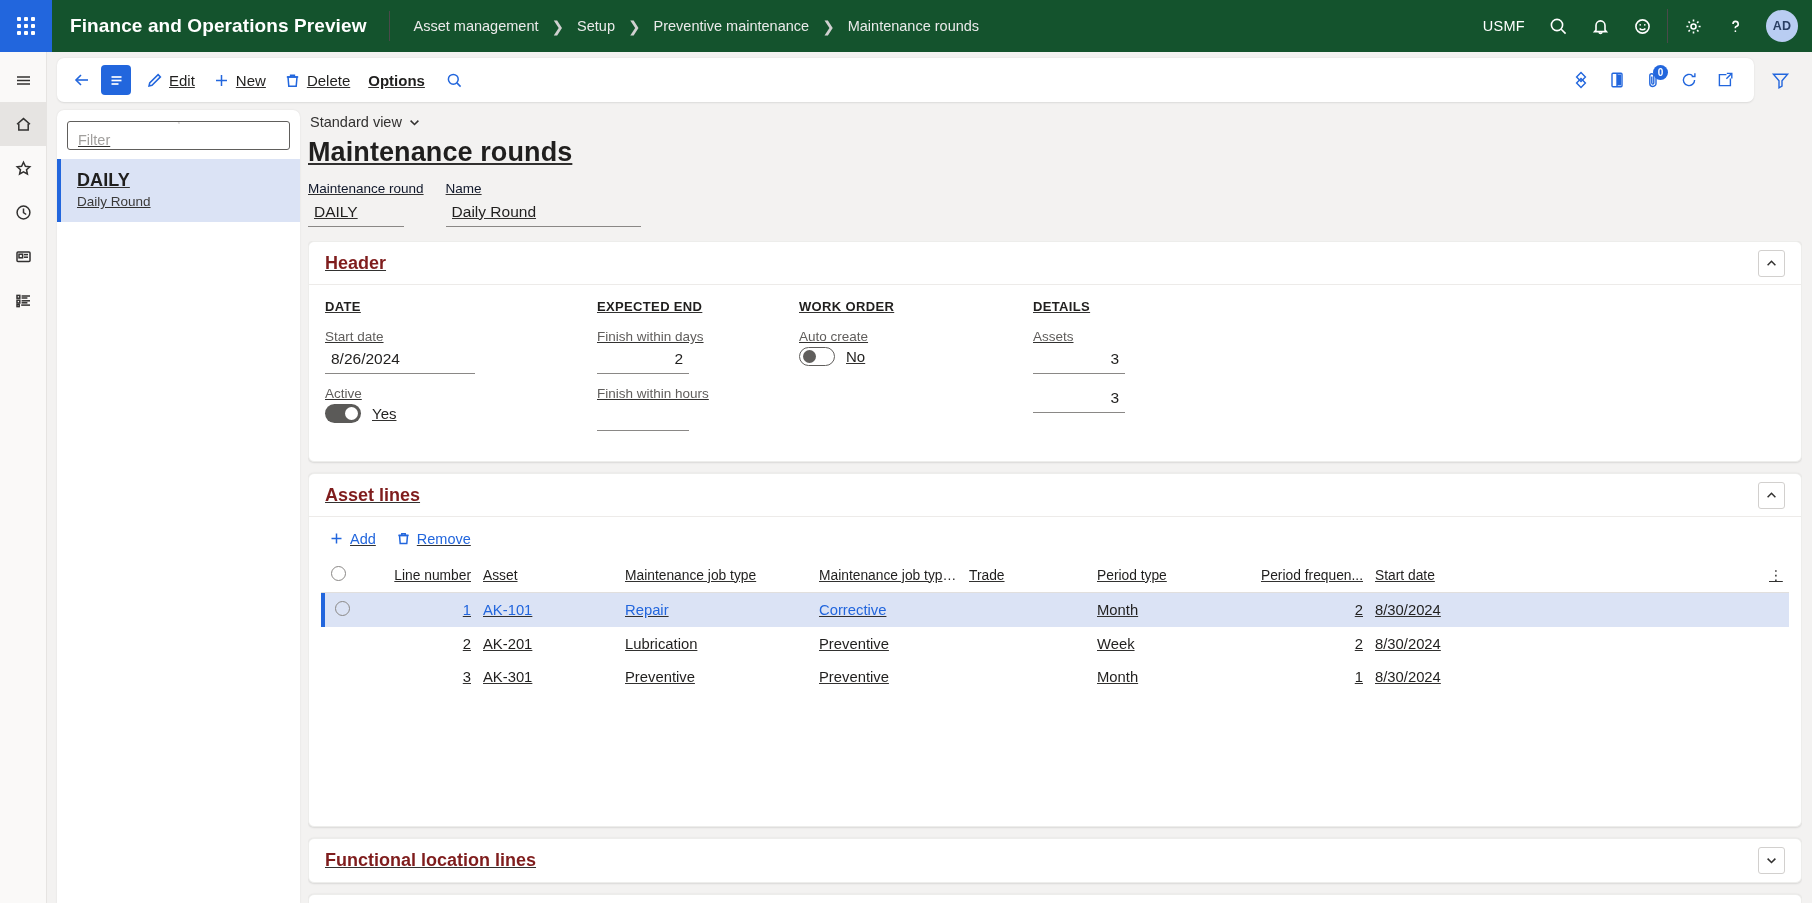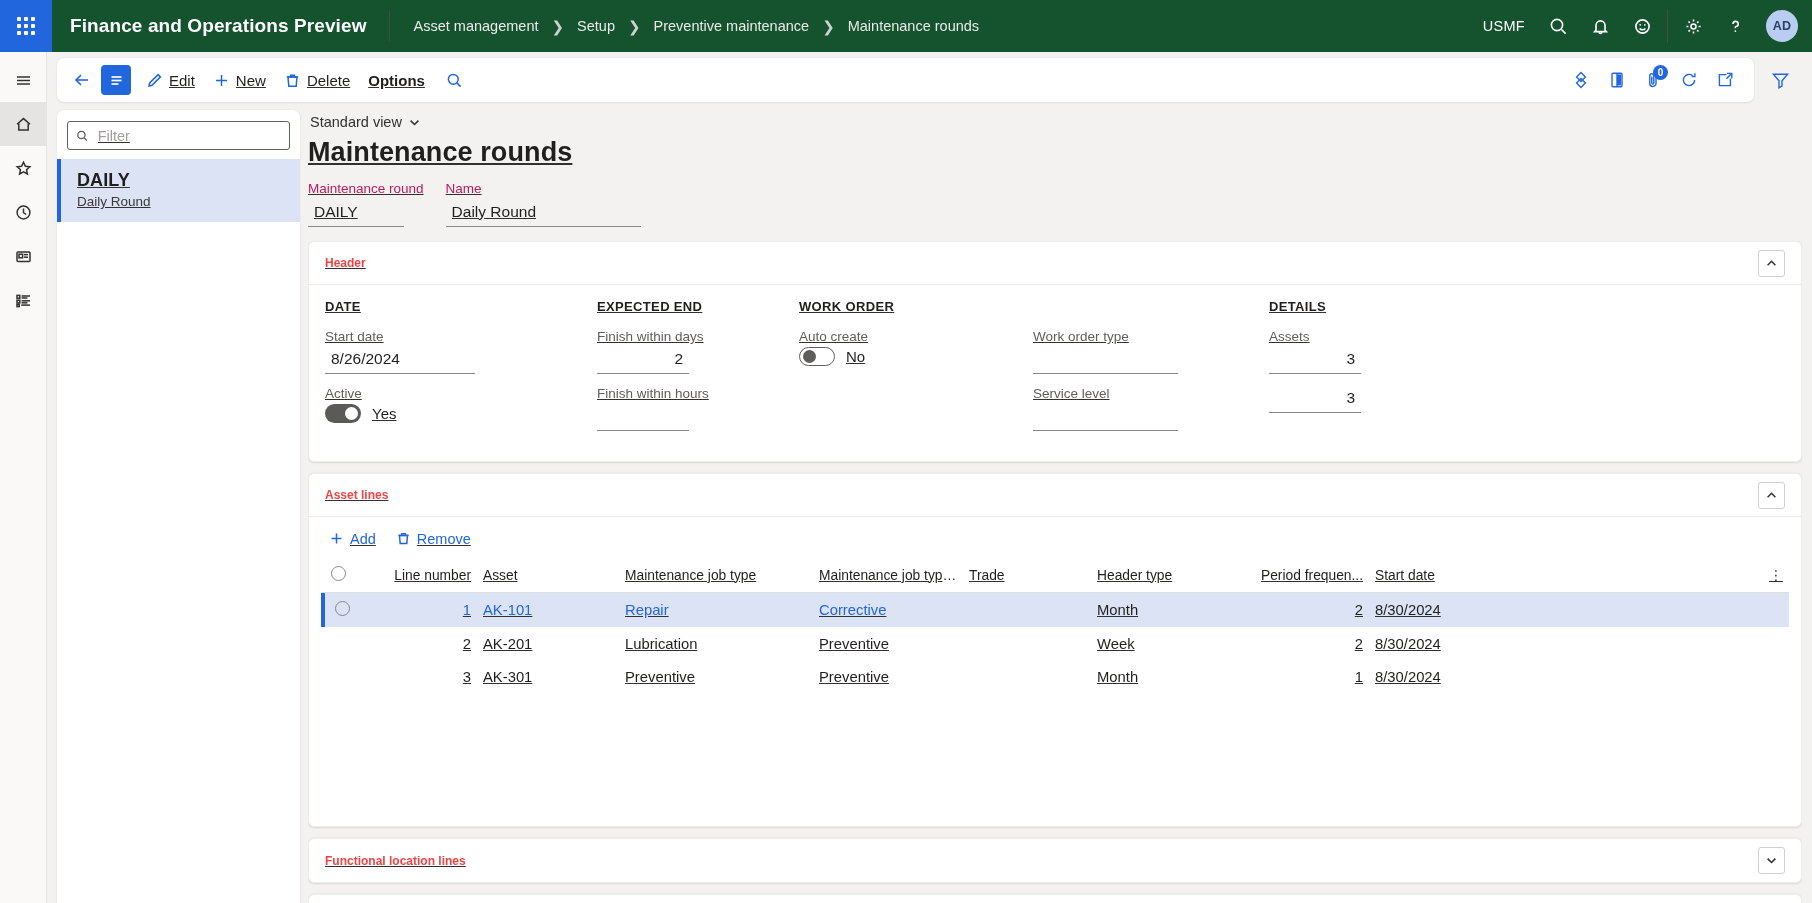"Filter" .filterbox { flex-direction: none -> column }
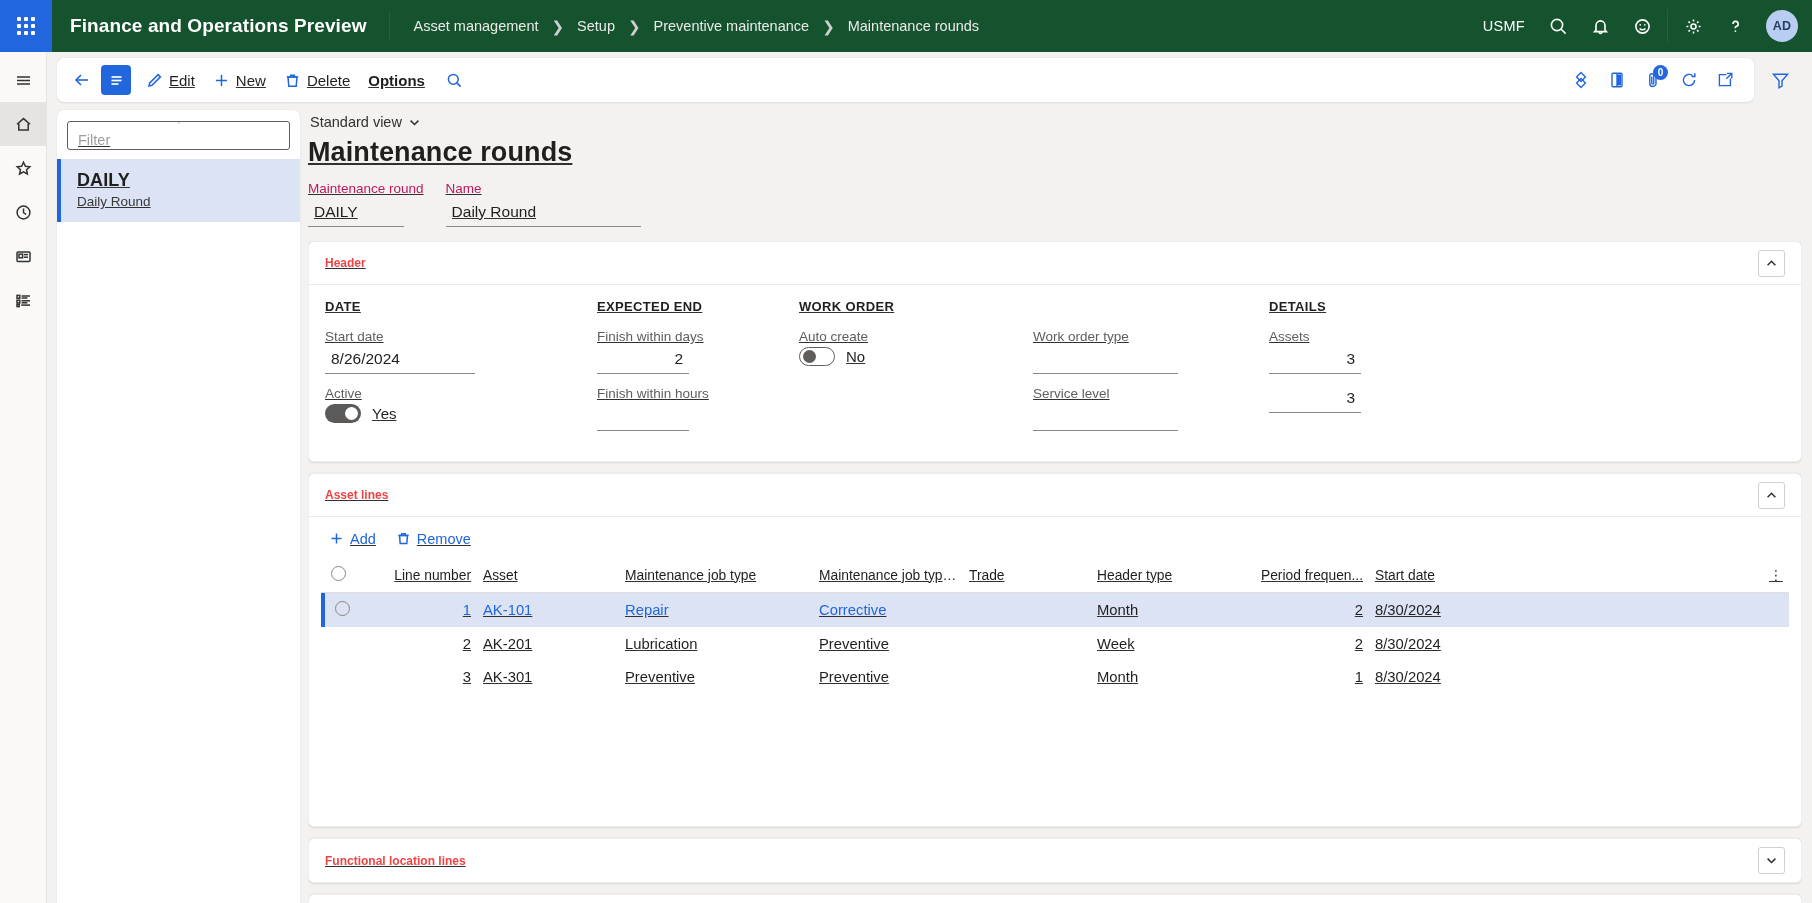"Maintenance round" .hf-label { color: #be185d -> #0f172a }
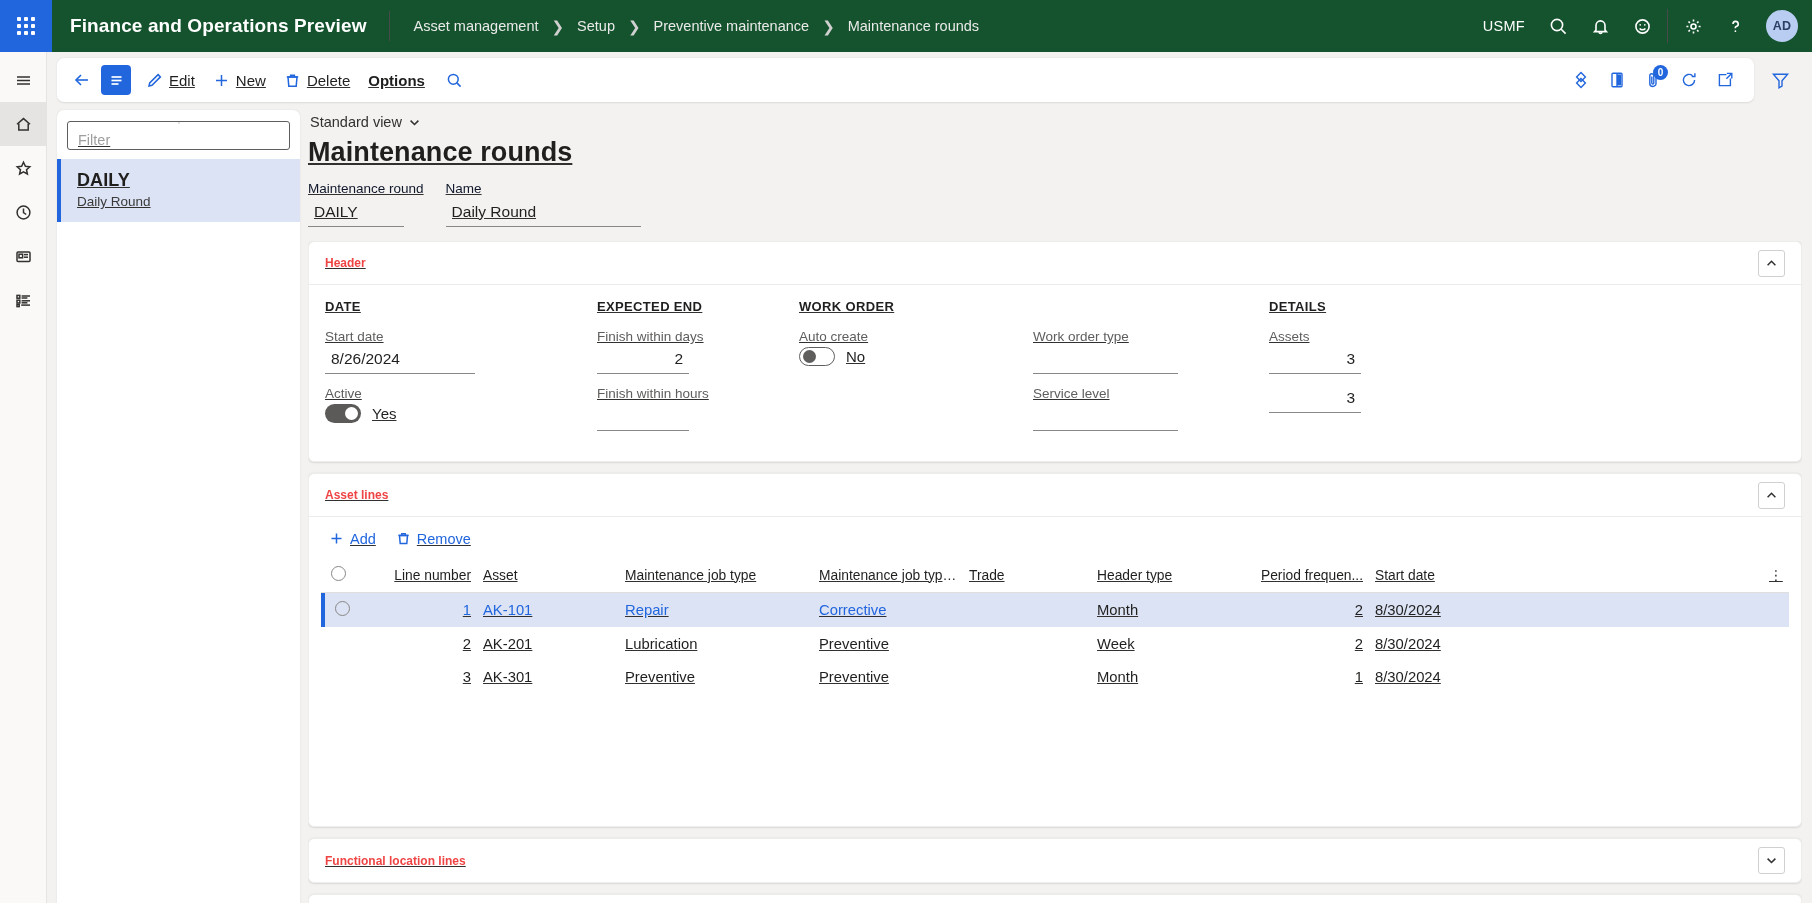"Header" .card-title { color: #ef4444 -> #7f1d1d; font-size: 12px -> 18px }
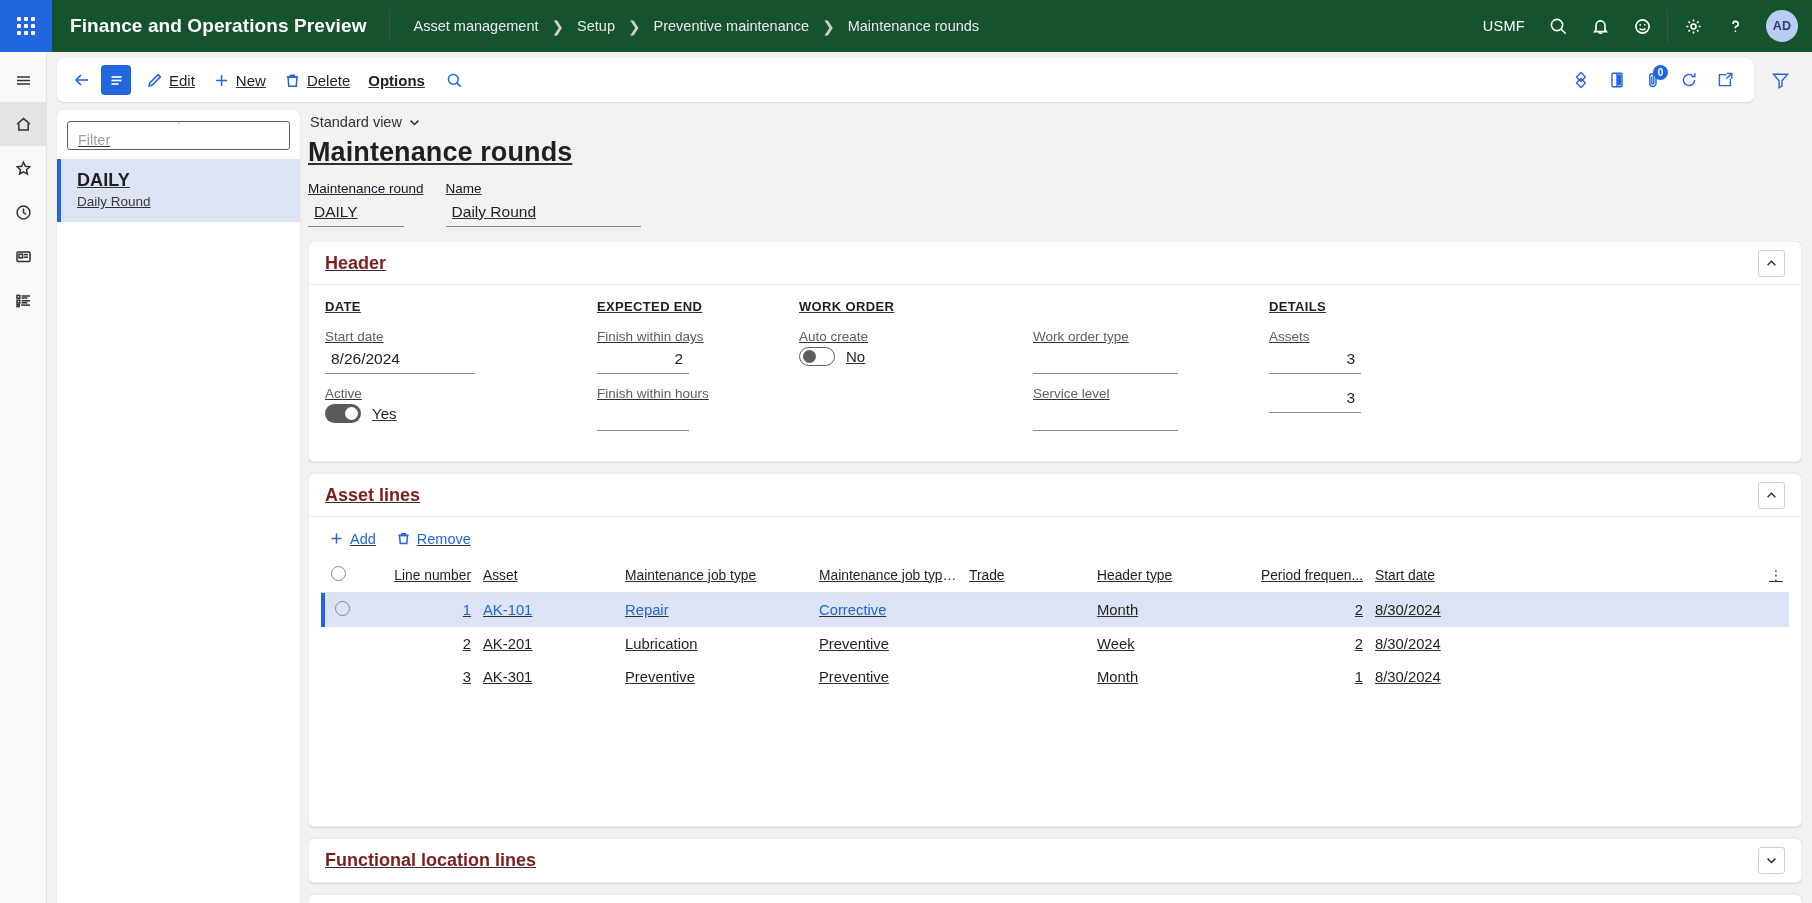"Work order type" div { html: <div> <div>.</div> <div> <div>Work order type</div> <input> </div> <div> <div>Service level</div> <input> </div> </div> -> none }
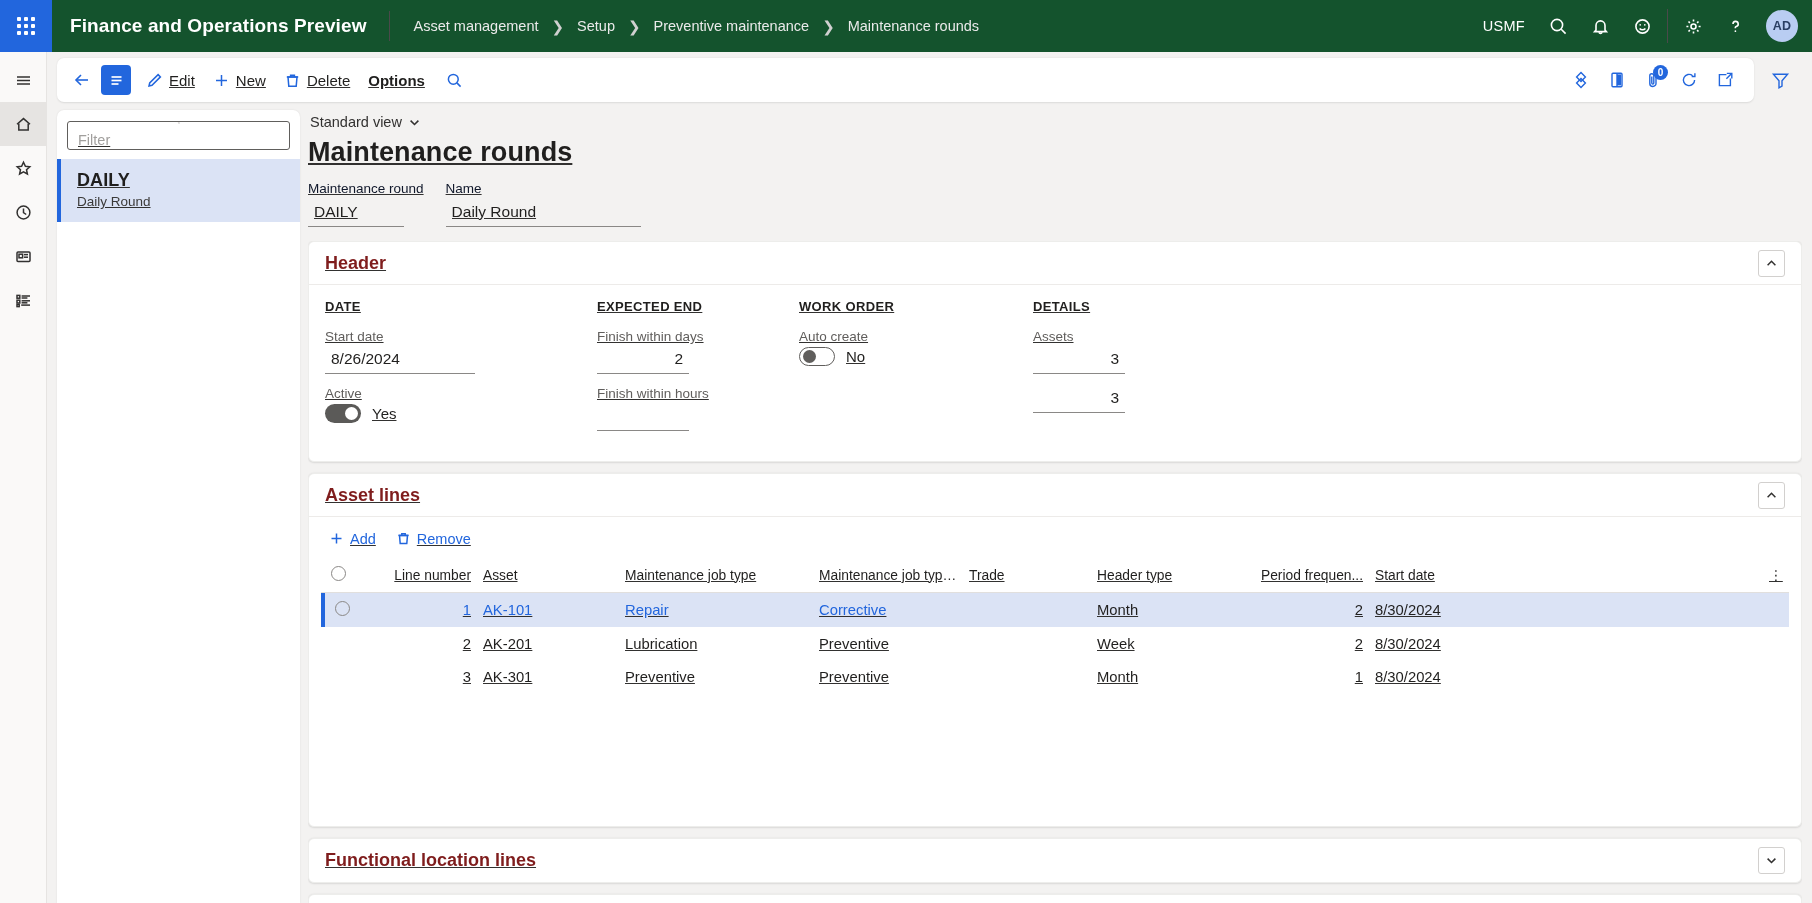"Header type" th { text: Header -> Period }
